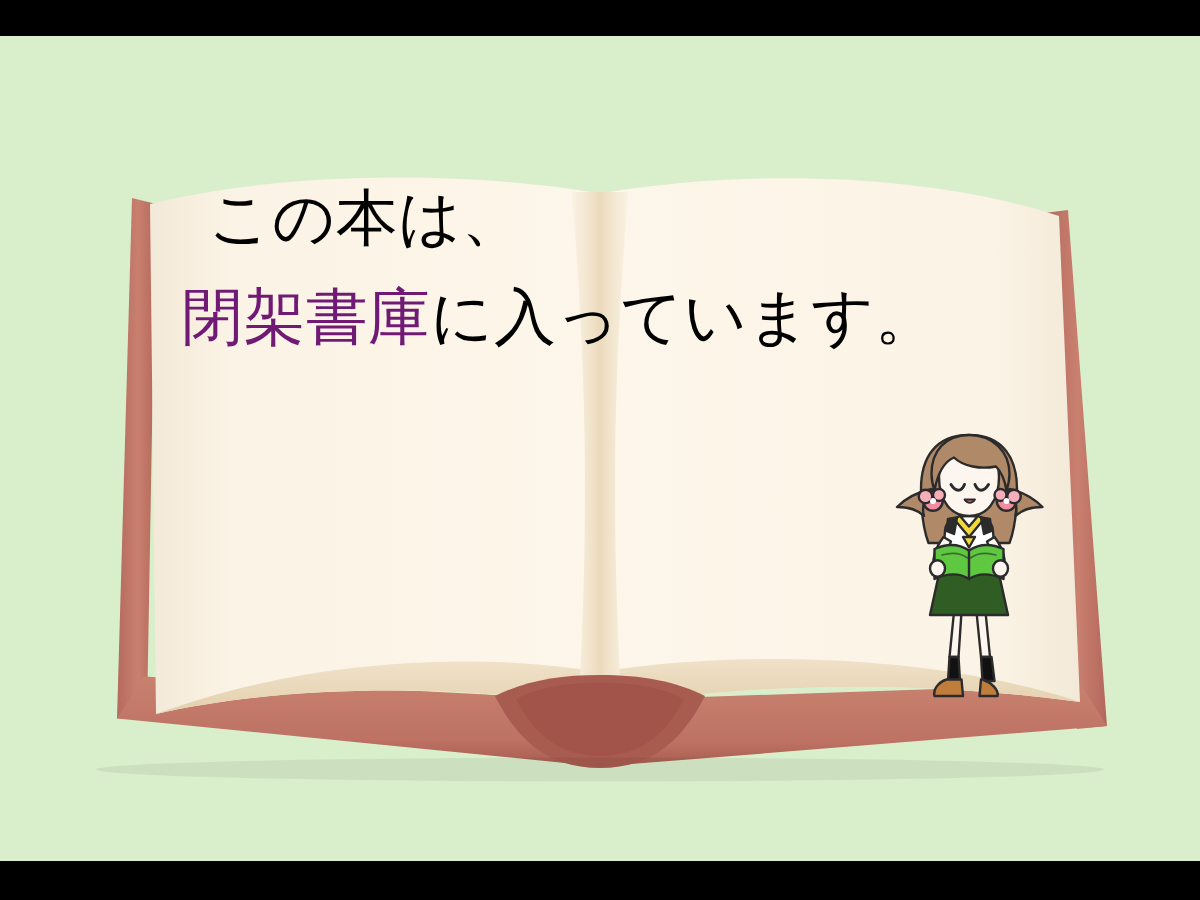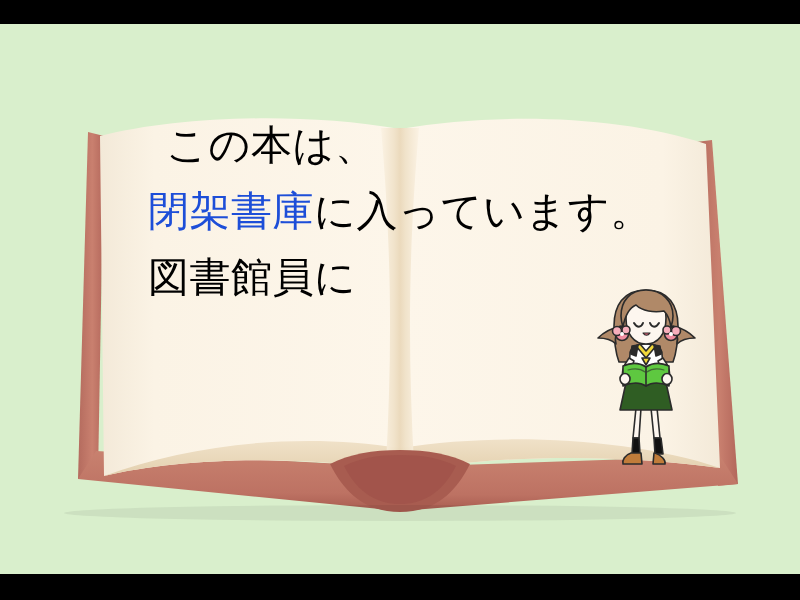"この本は、" #message { left: 148px -> 121px }
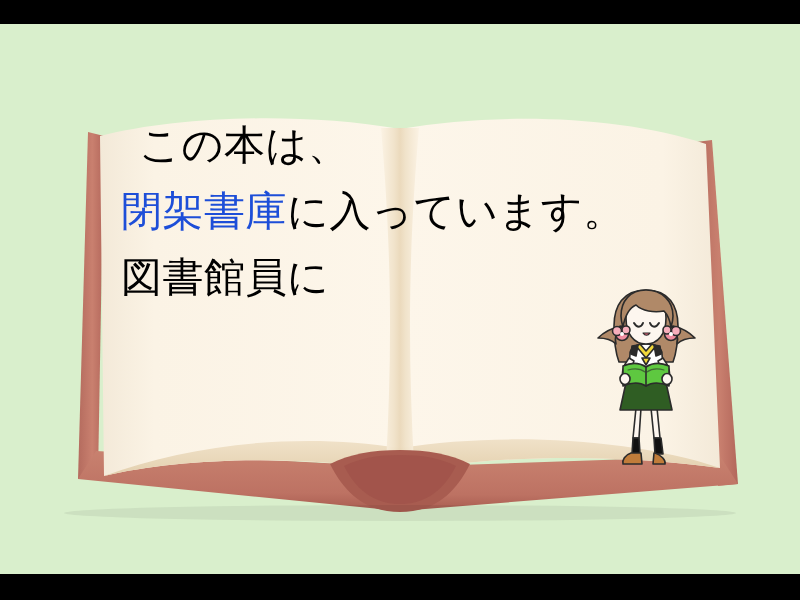"閉架書庫" .hl-red { color: #1d4ed8 -> #701a75 }
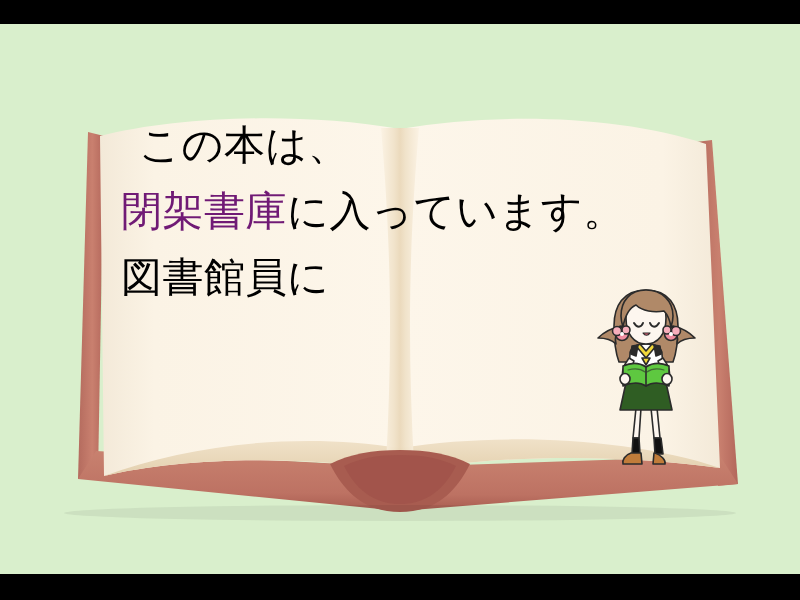"図書館員に" div.msg-line { html: <div> <span>図書館員に</span> </div> -> none }
